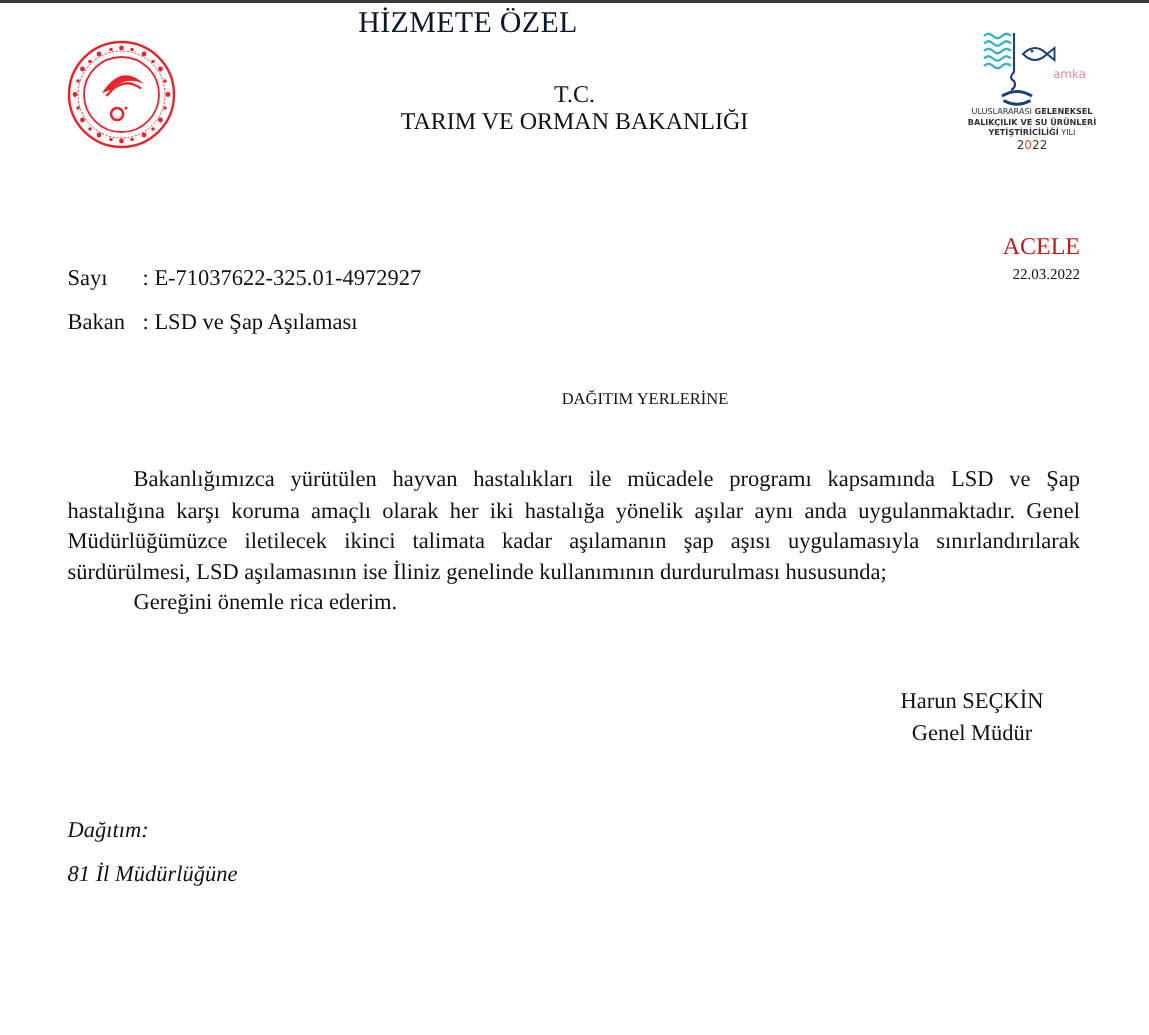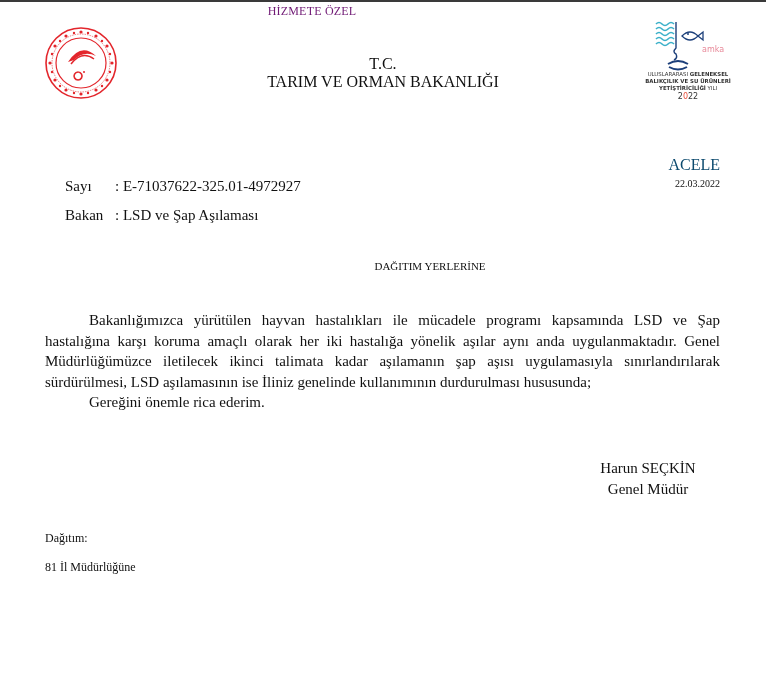"HİZMETE ÖZEL" .classification { color: #701a75 -> #0f172a; font-size: 12px -> 20px }
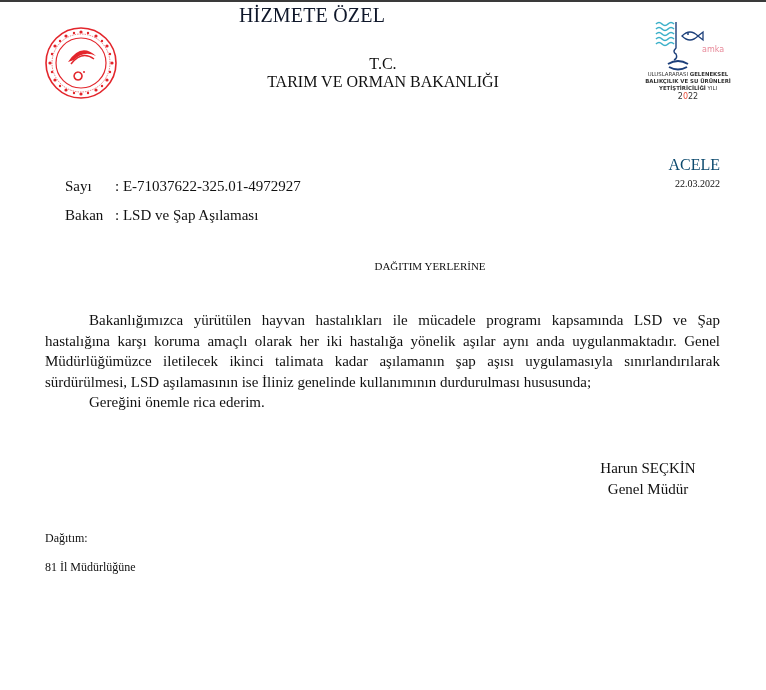"ACELE" .urgency { color: #0c4a6e -> #b91c1c }
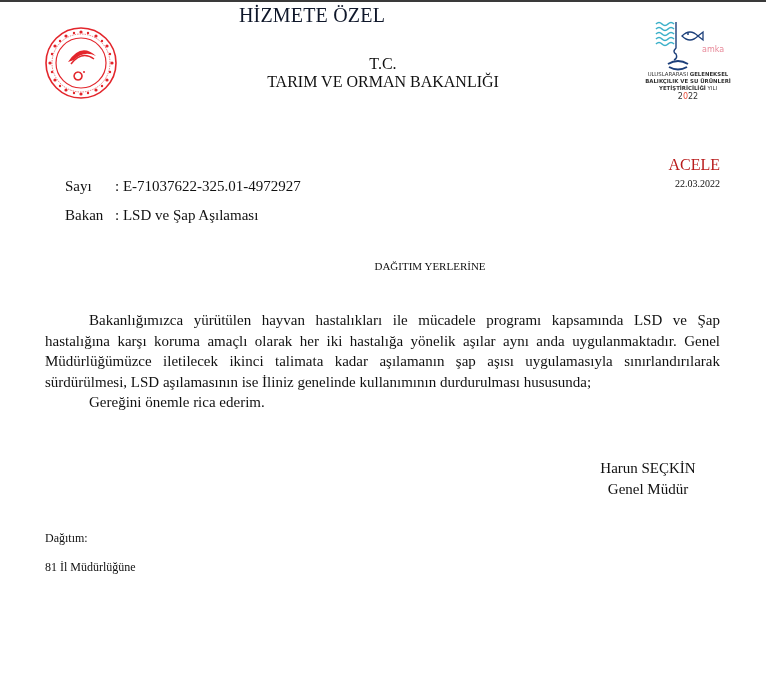"Sayı" .meta-row .label { margin-left: 20px -> none }
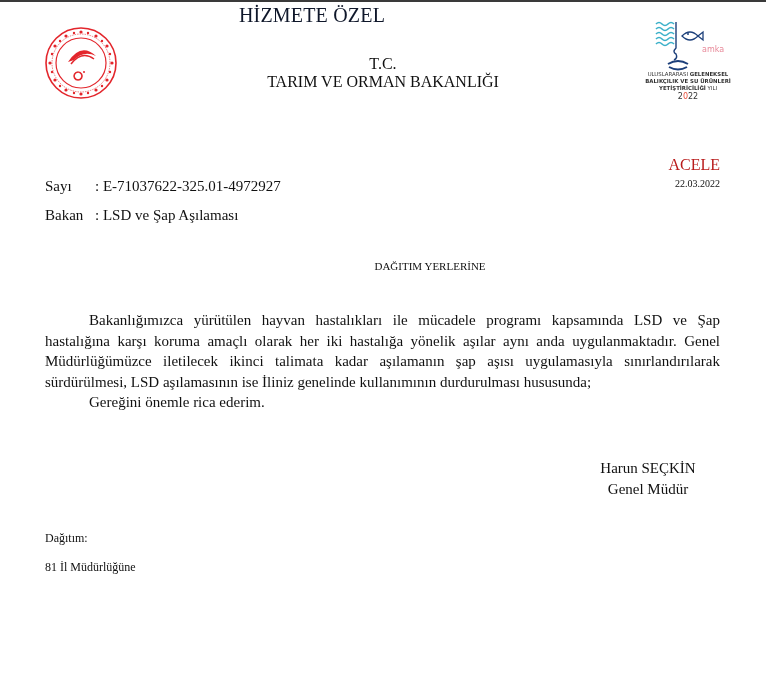"Dağıtım:" .distribution { font-size: 12px -> 15px; font-style: none -> italic; top: 524px -> 540px }
